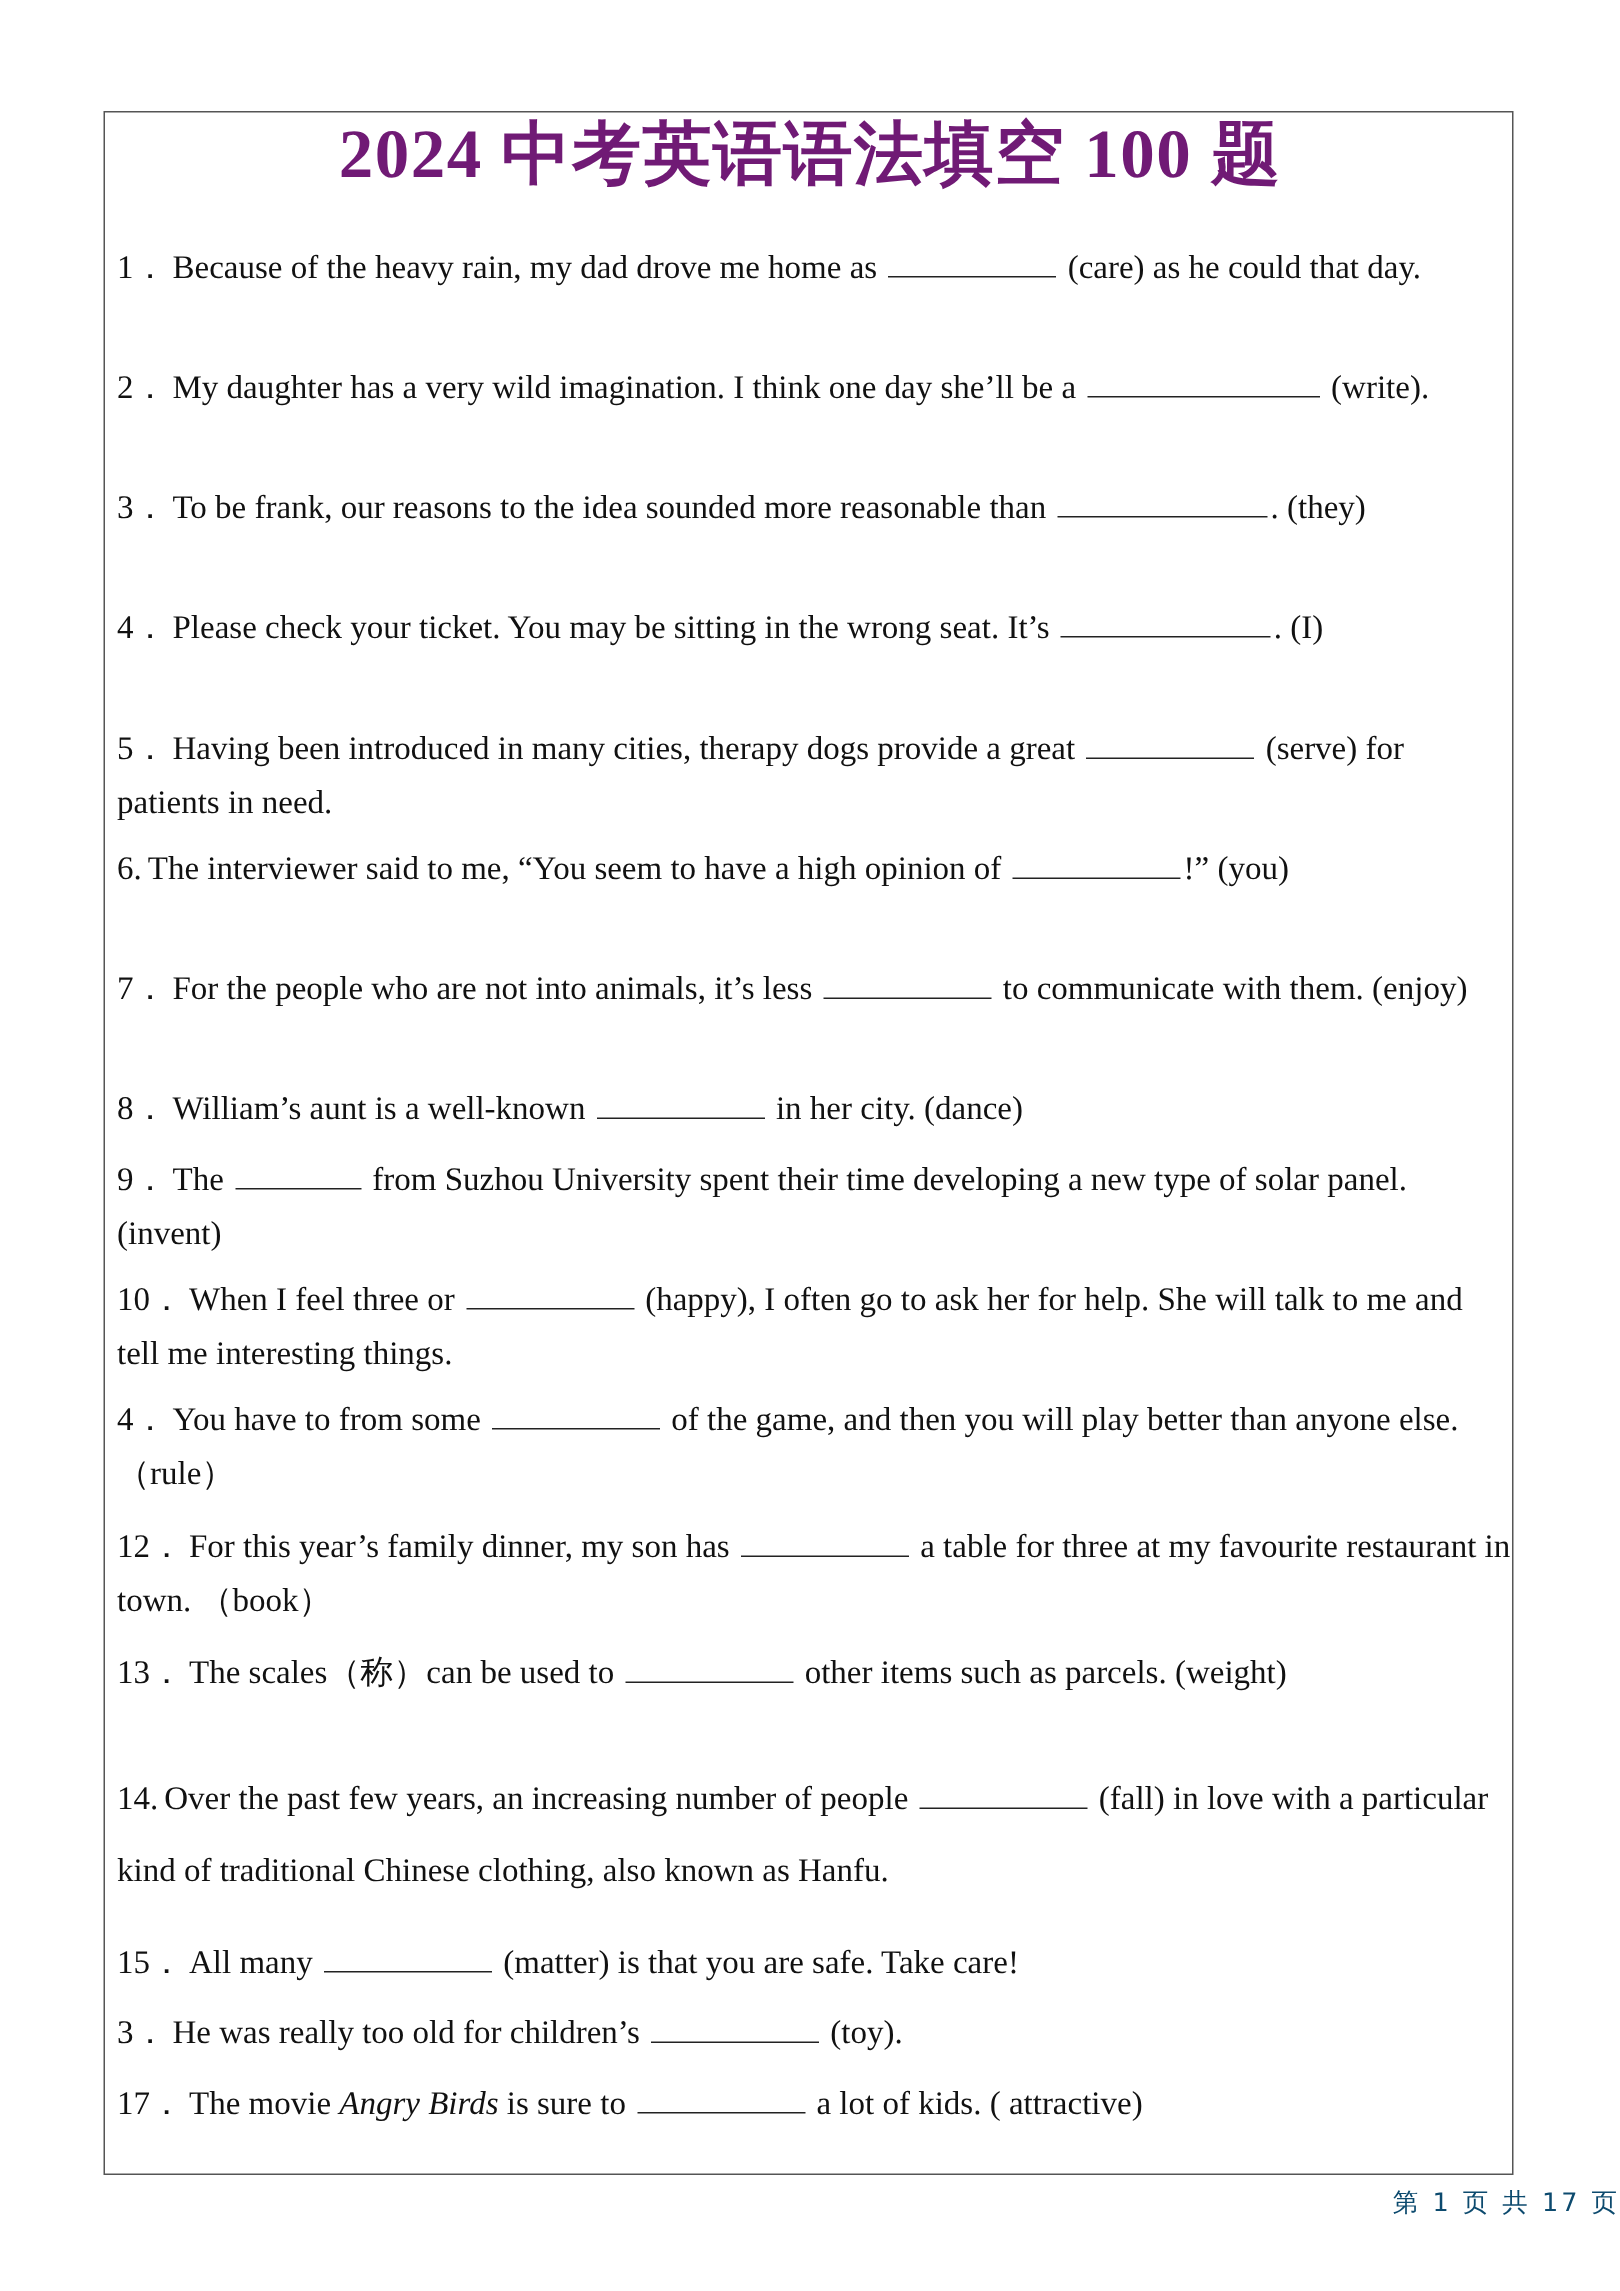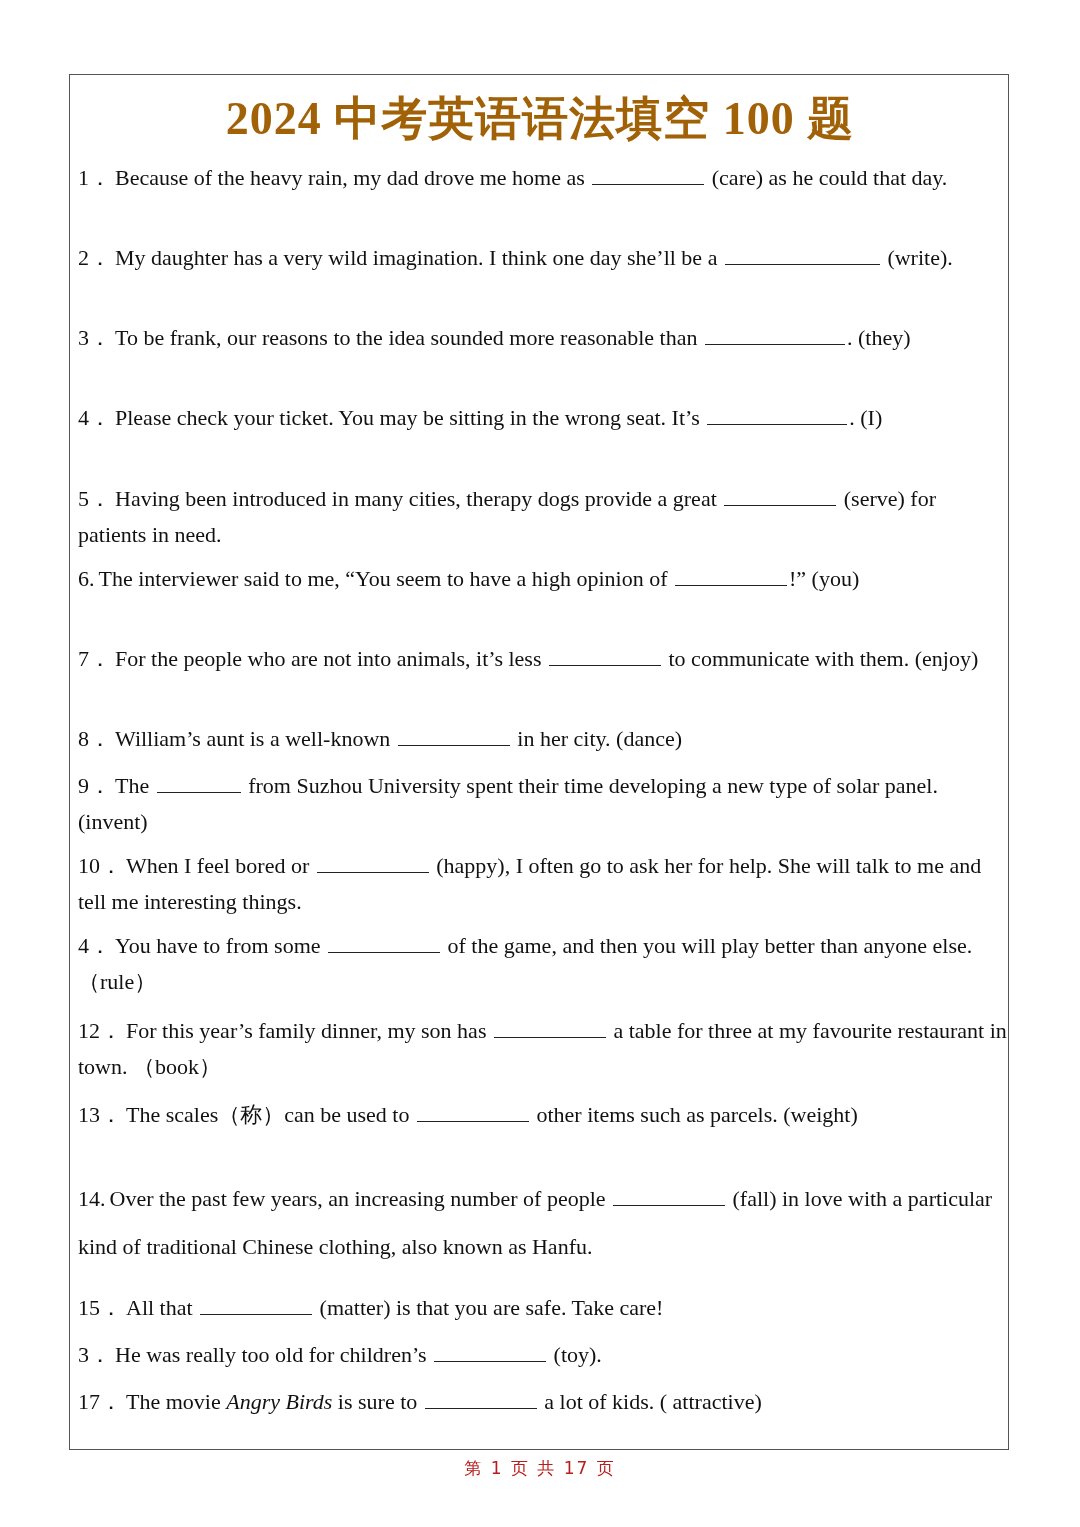"2024 中考英语语法填空 100 题" .title { color: #a16207 -> #701a75; top: 88px -> 72px }
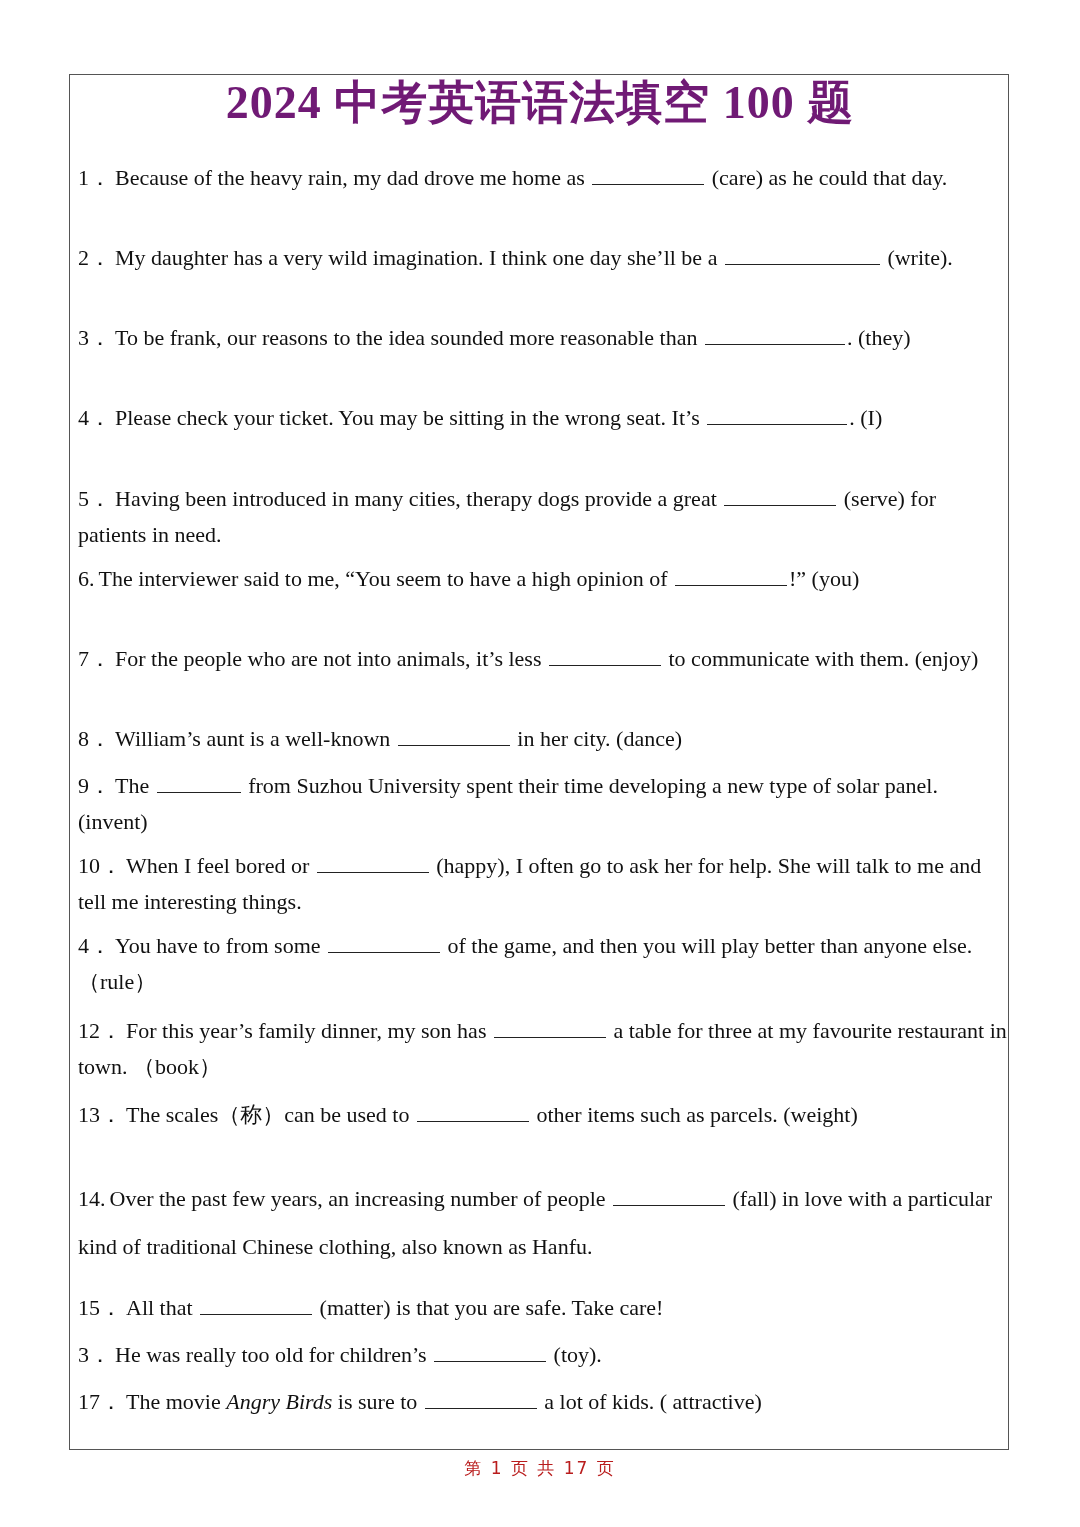"When I feel bored or" span { text: bored -> three }
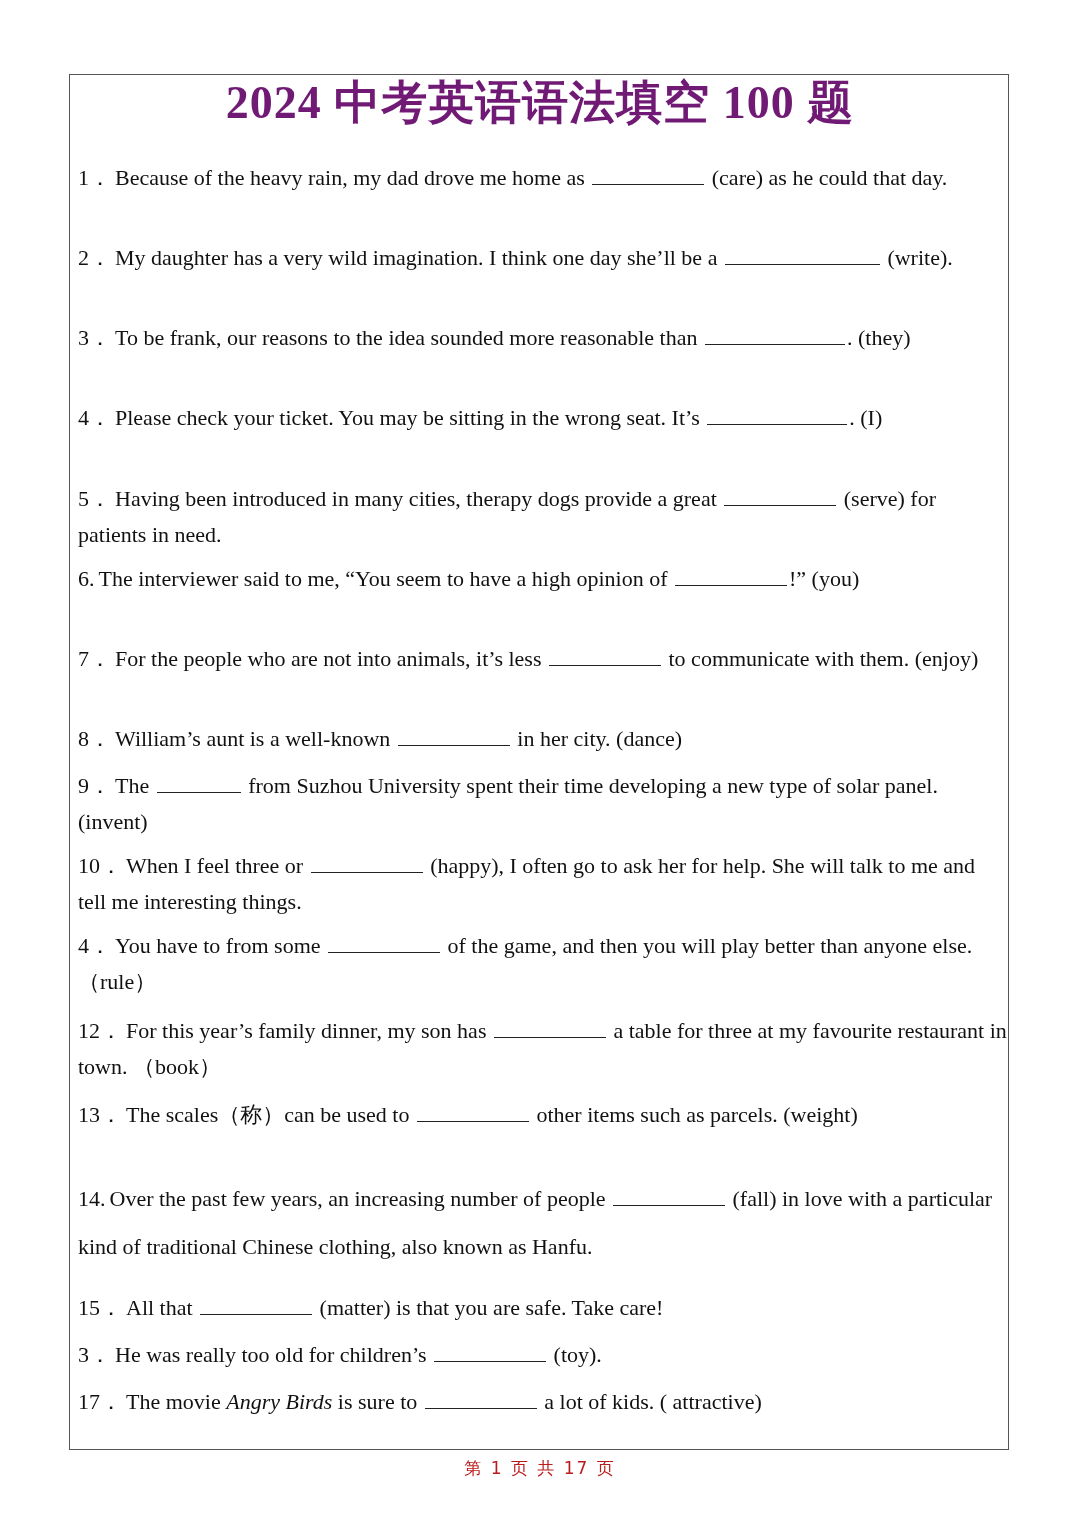"All that" span { text: that -> many }
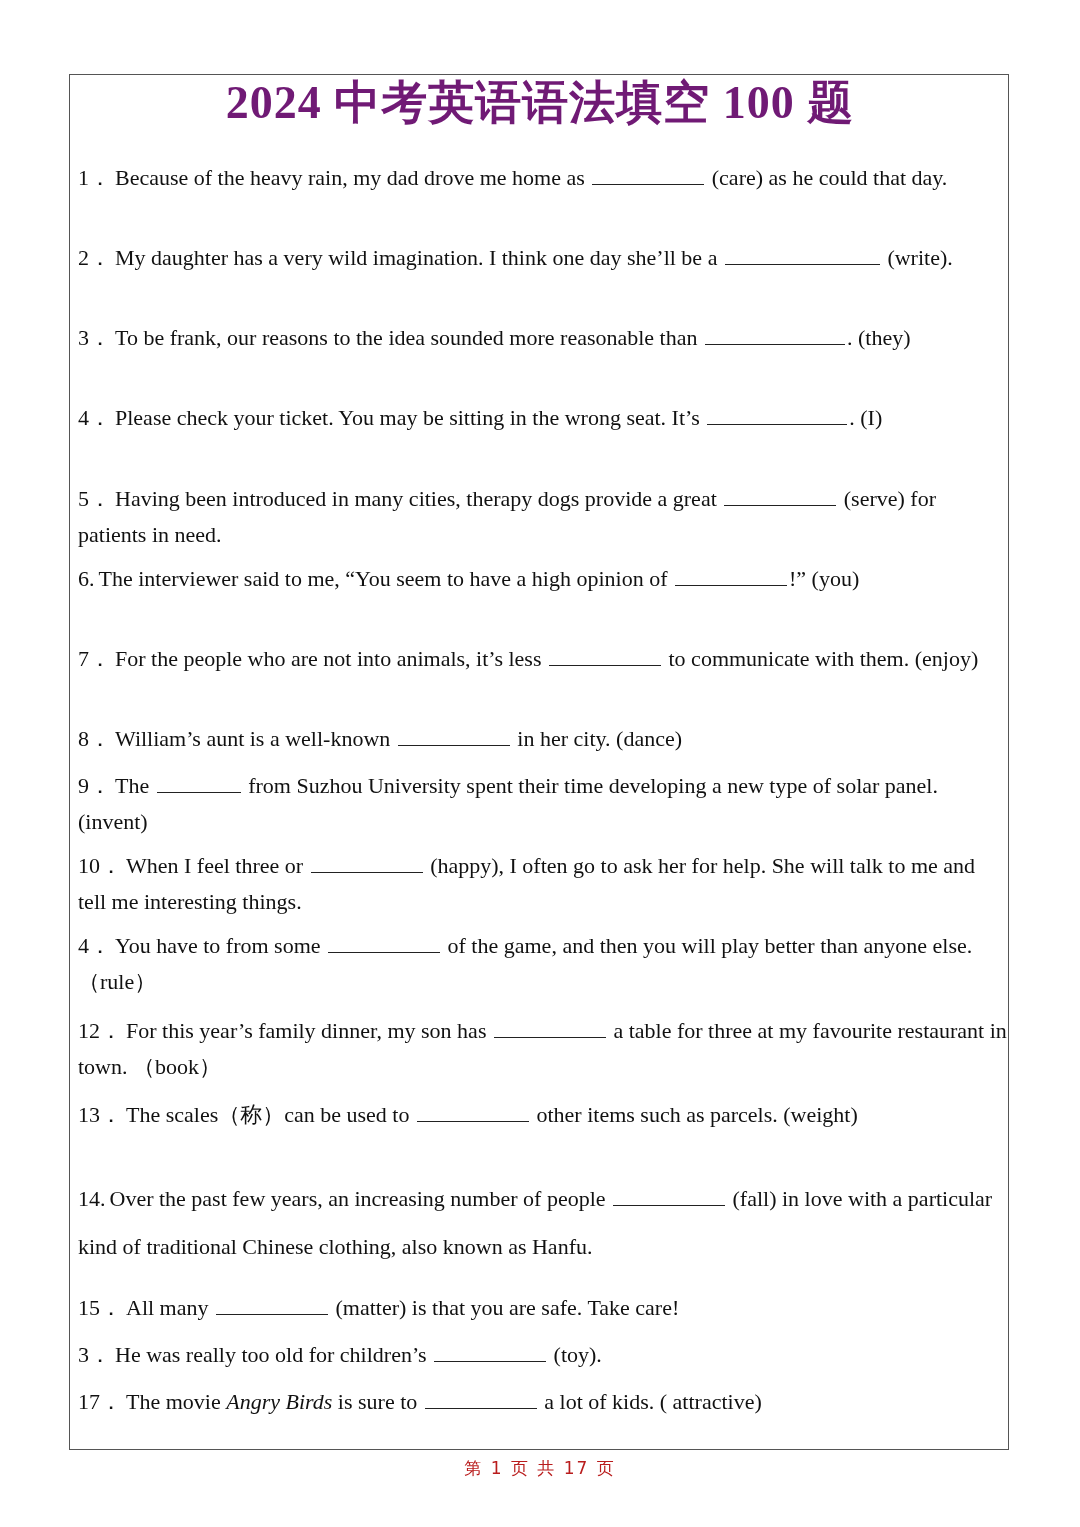"第 1 页 共 17" .footer { color: #b91c1c -> #0c4a6e; text-align: center -> right }
